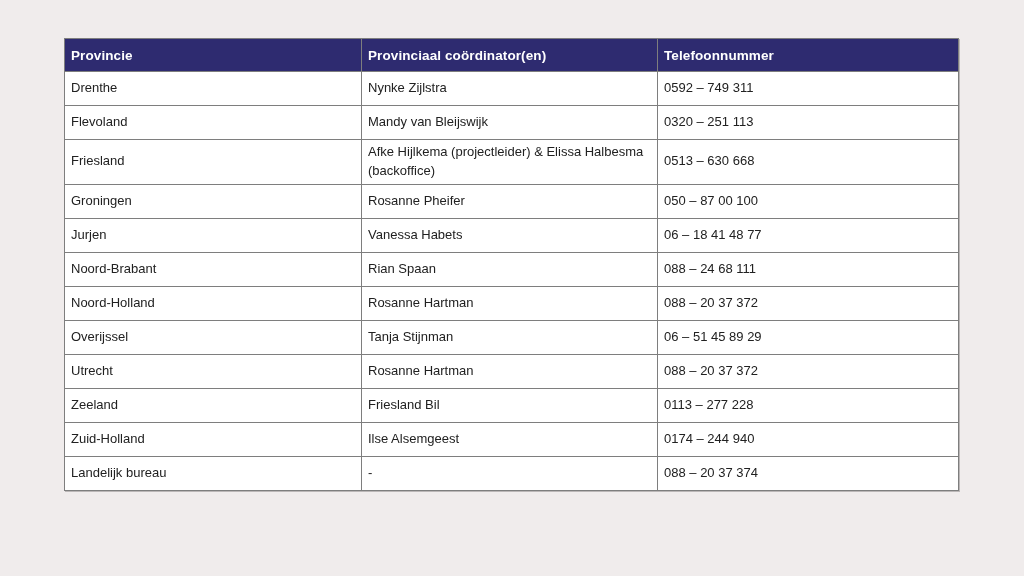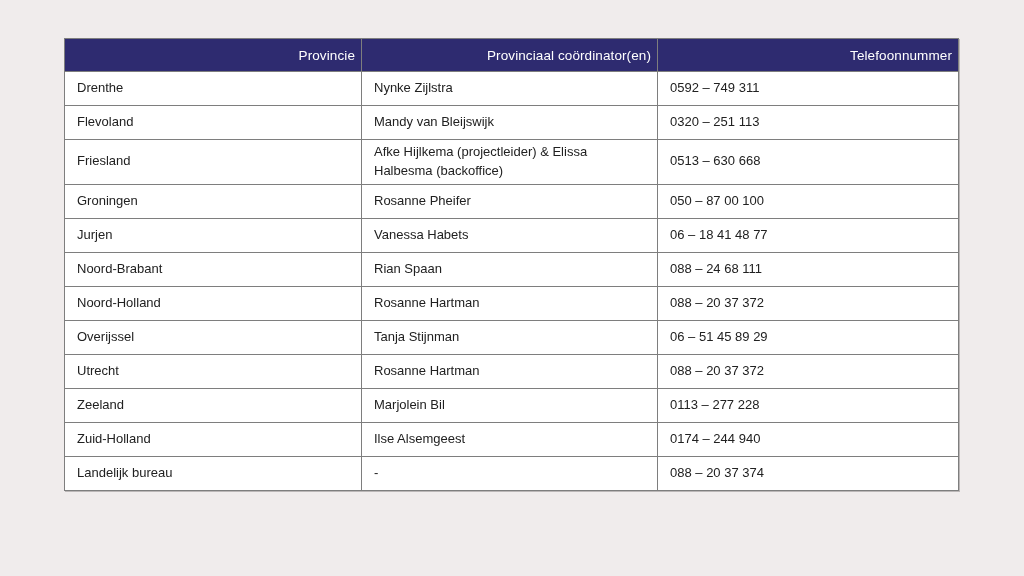"Provincie" th { font-weight: normal -> bold; text-align: right -> left }
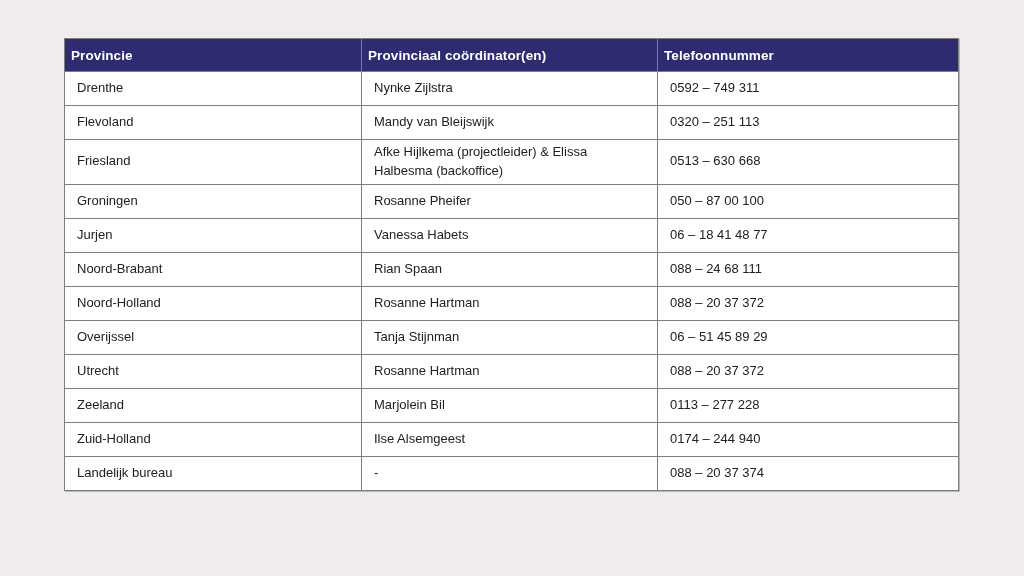"Drenthe" td { padding: 3px 12px -> 3px 6px }
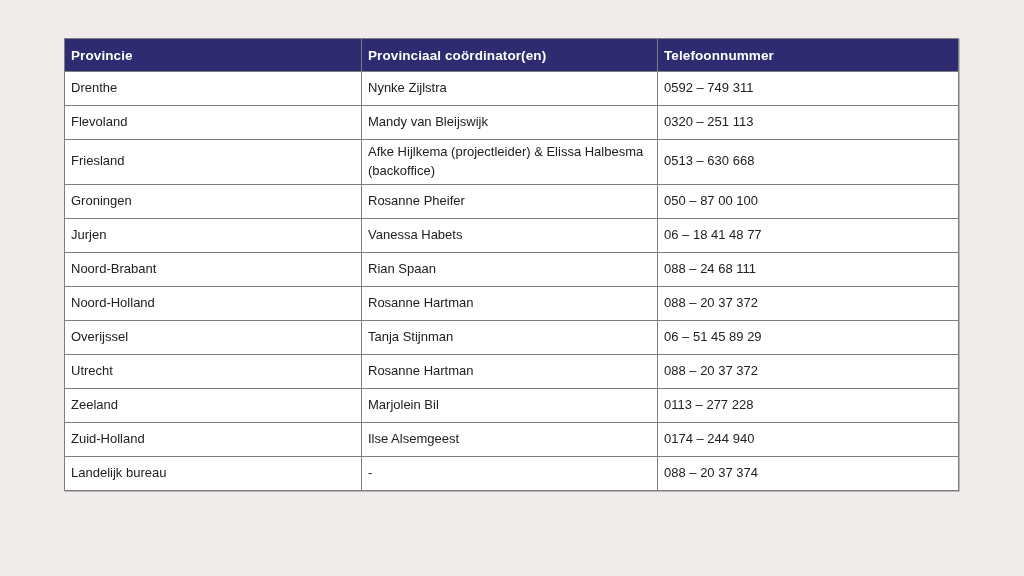"Marjolein Bil" td { text: Marjolein -> Friesland }
